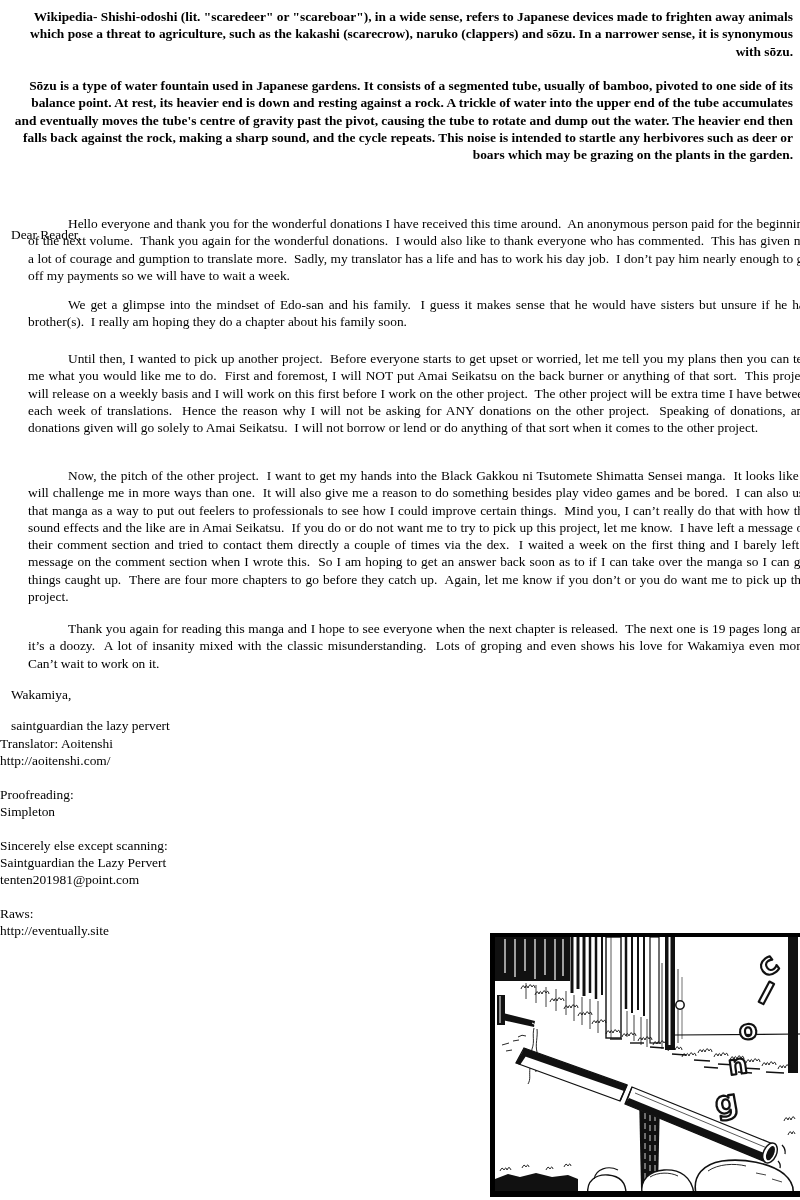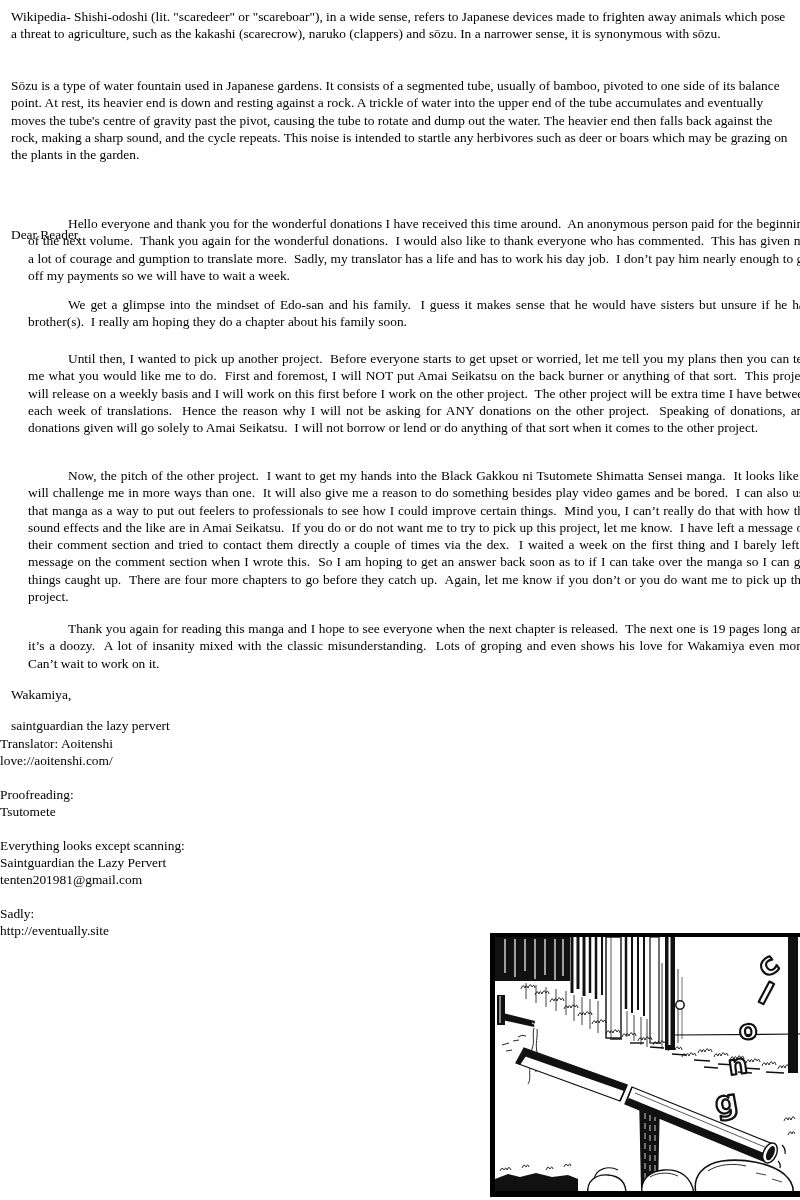"Wikipedia- Shishi-odoshi (lit." .center { font-weight: none -> bold; text-align: left -> right }
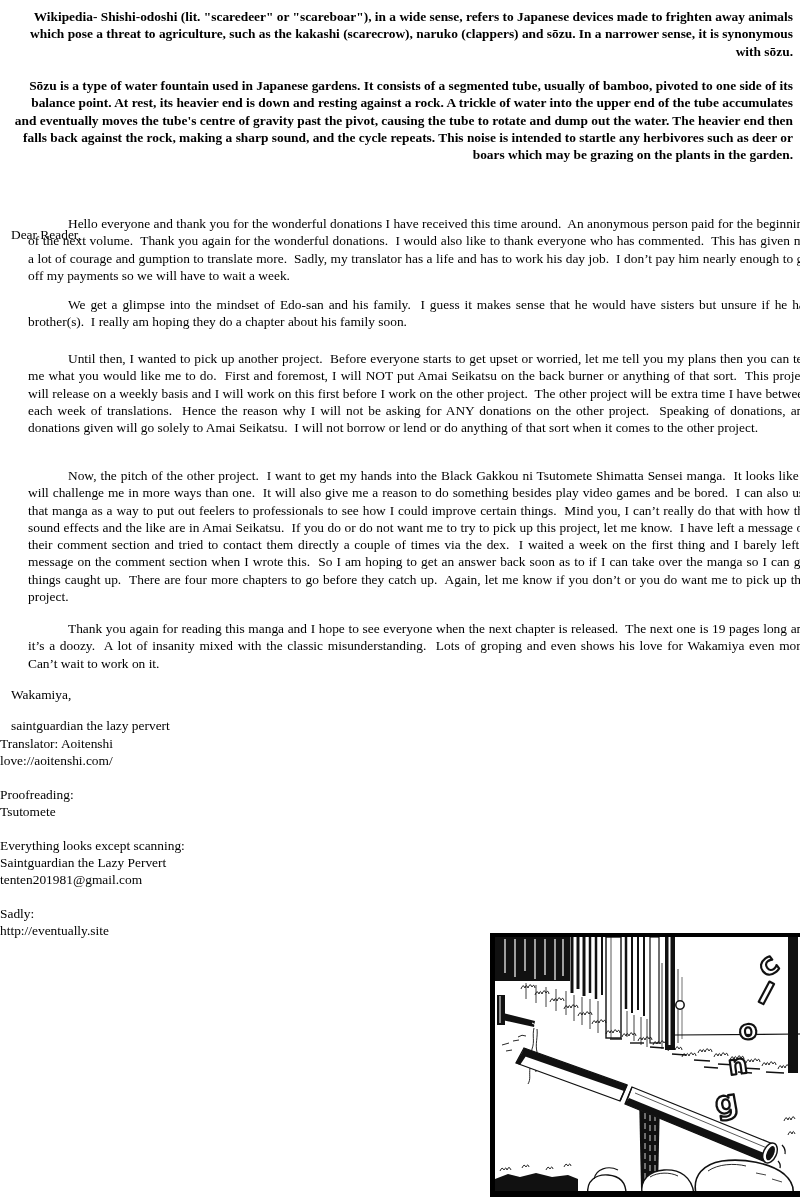"love://aoitenshi.com/" div.credit-line { text: love://aoitenshi.com/ -> http://aoitenshi.com/ }
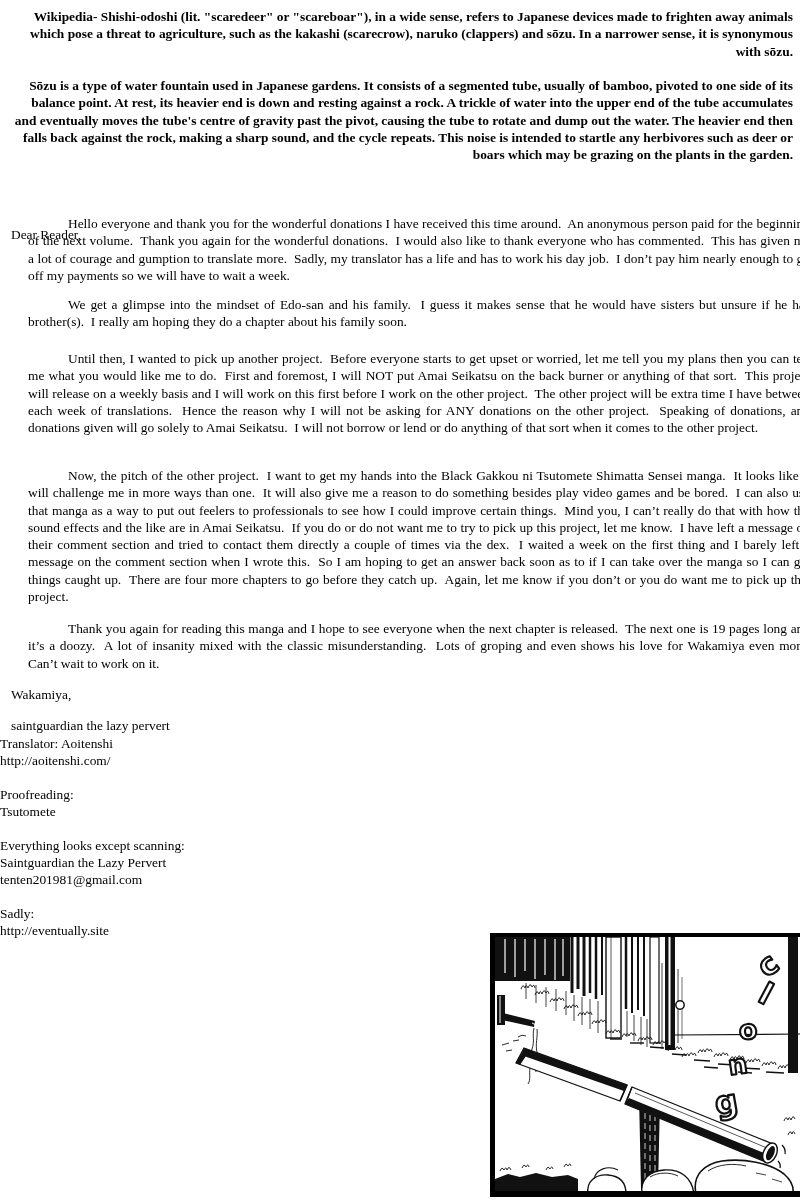"Tsutomete" div.credit-line { text: Tsutomete -> Simpleton }
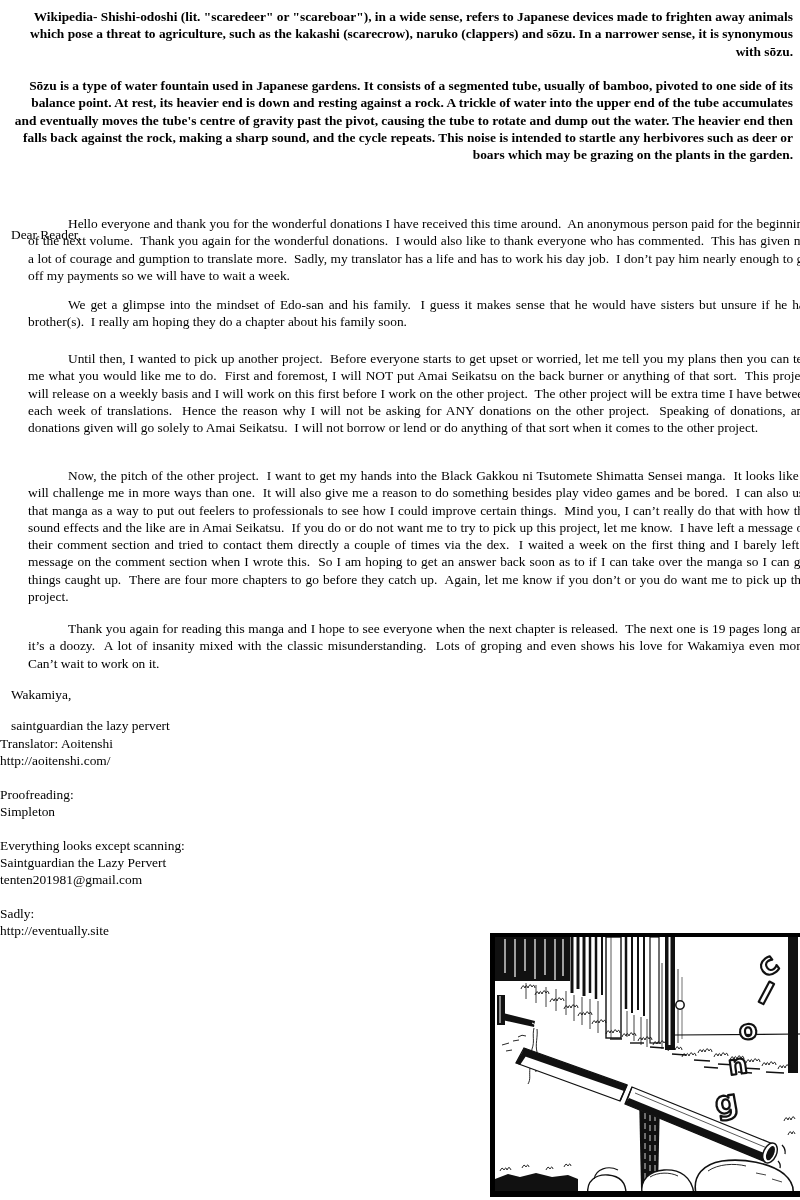"Everything looks except scanning:" div.credit-line { text: Everything looks -> Sincerely else }
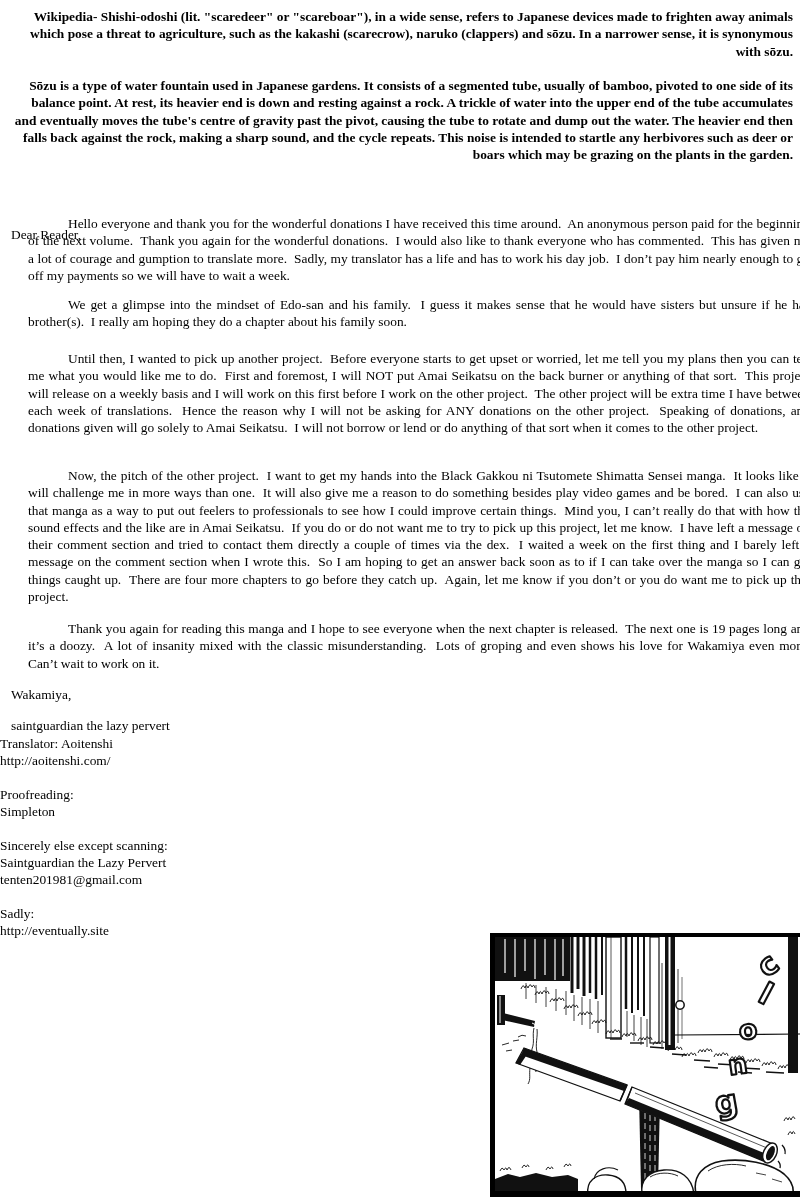"tenten201981@gmail.com" div.credit-line { text: tenten201981@gmail.com -> tenten201981@point.com }
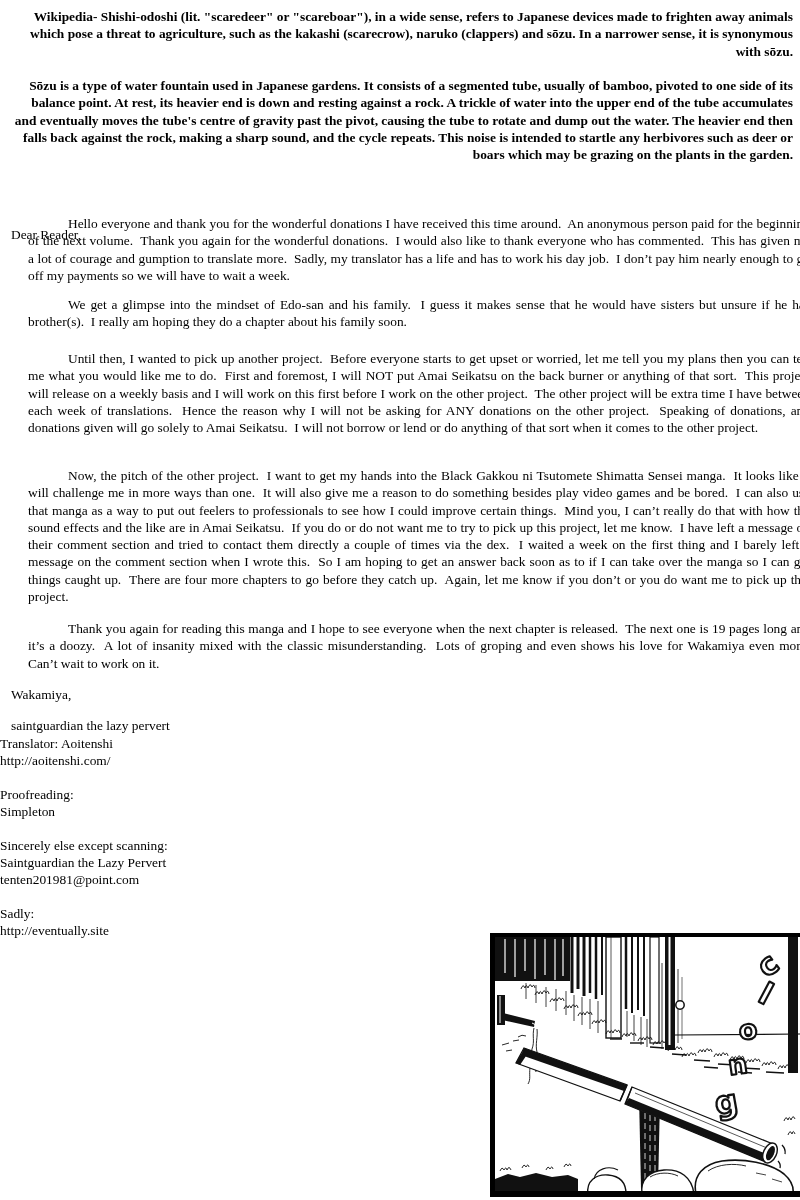"Sadly:" div.credit-line { text: Sadly -> Raws }
